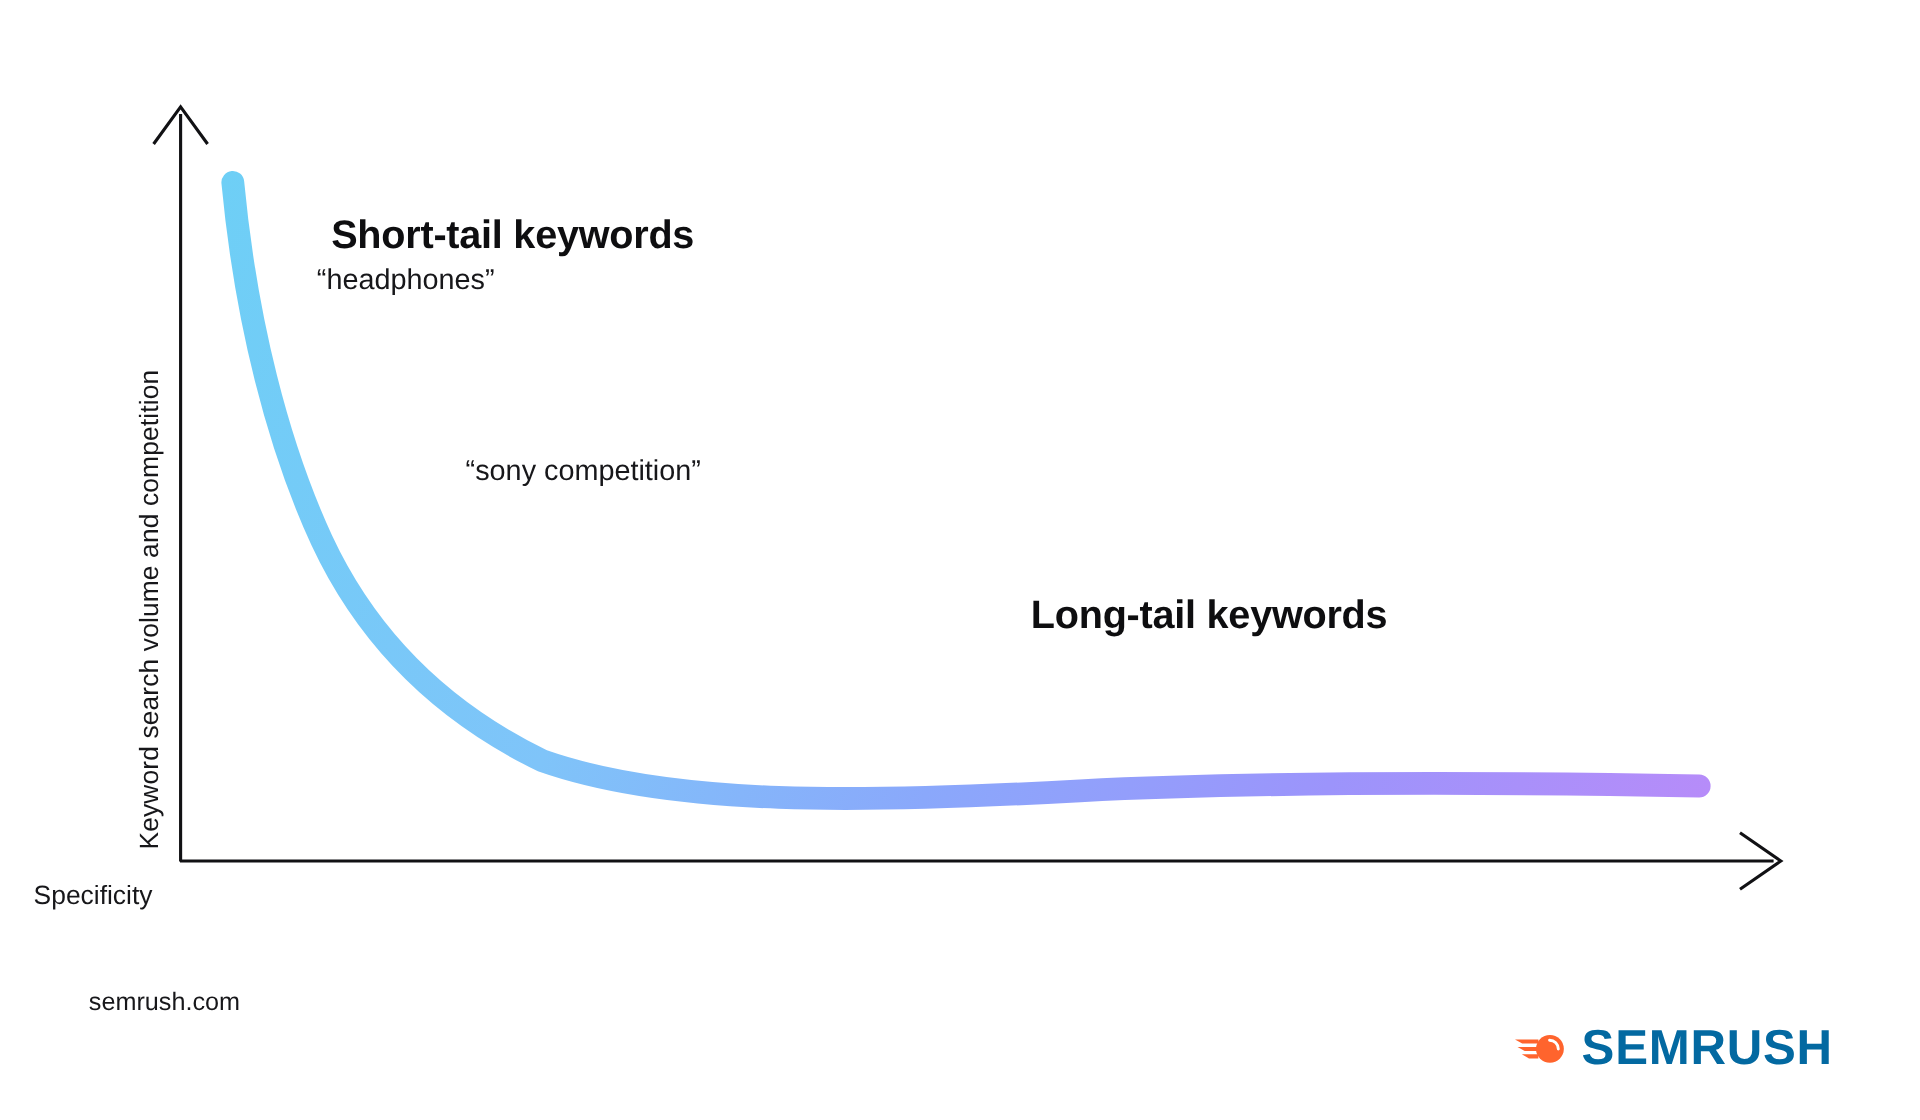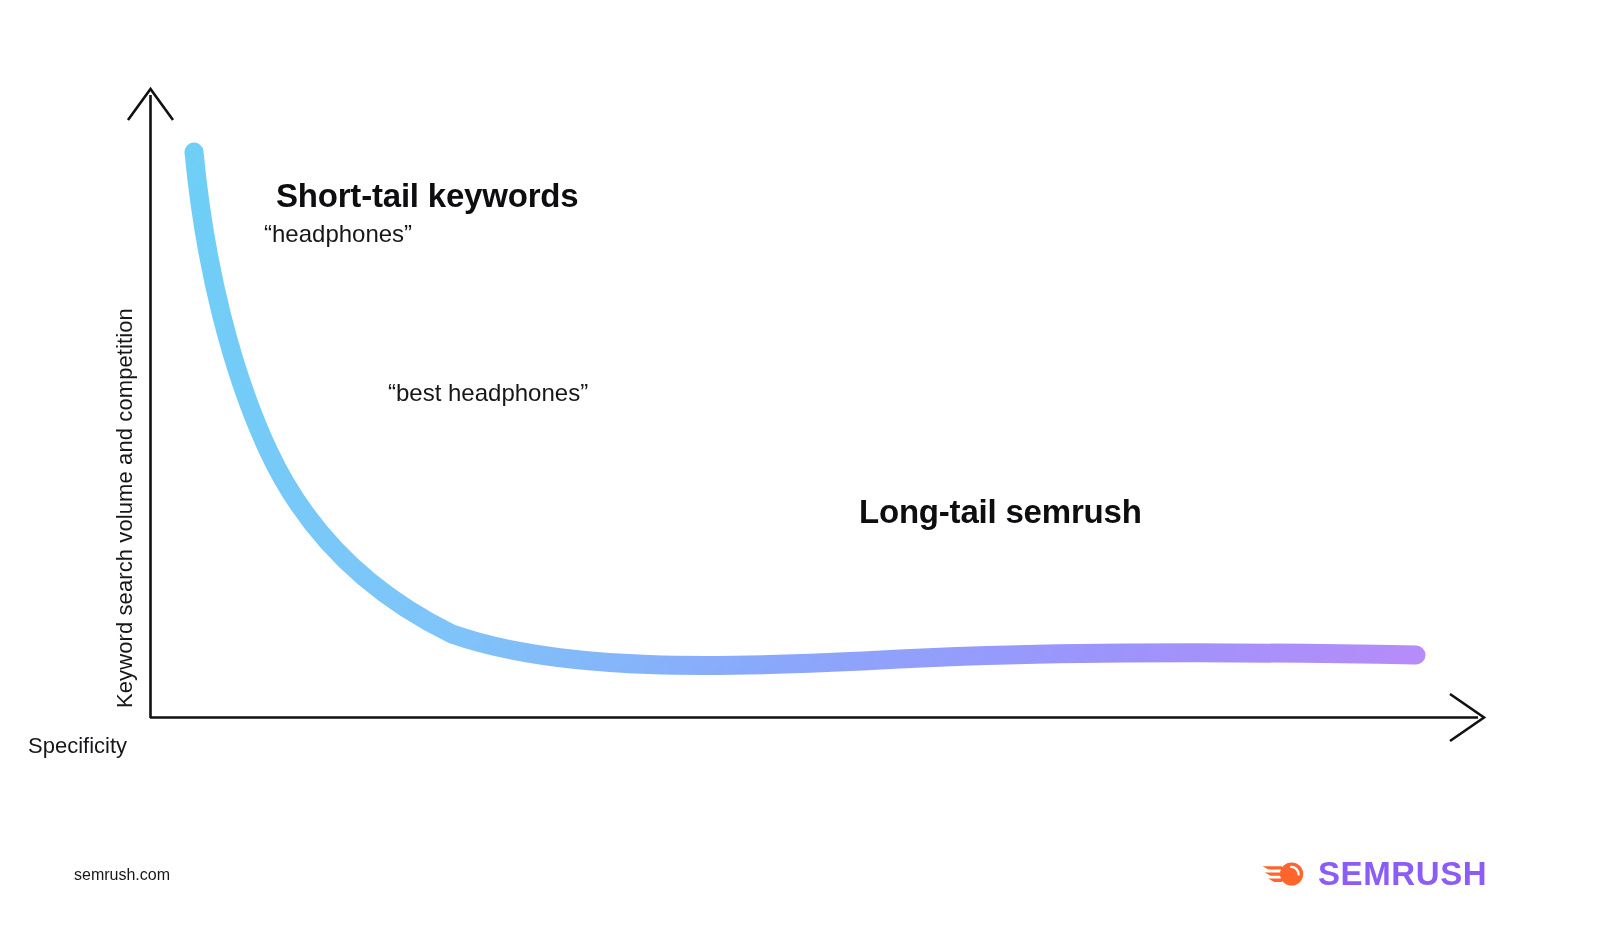"“best headphones”" div.annot-example { text: best headphones -> sony competition }
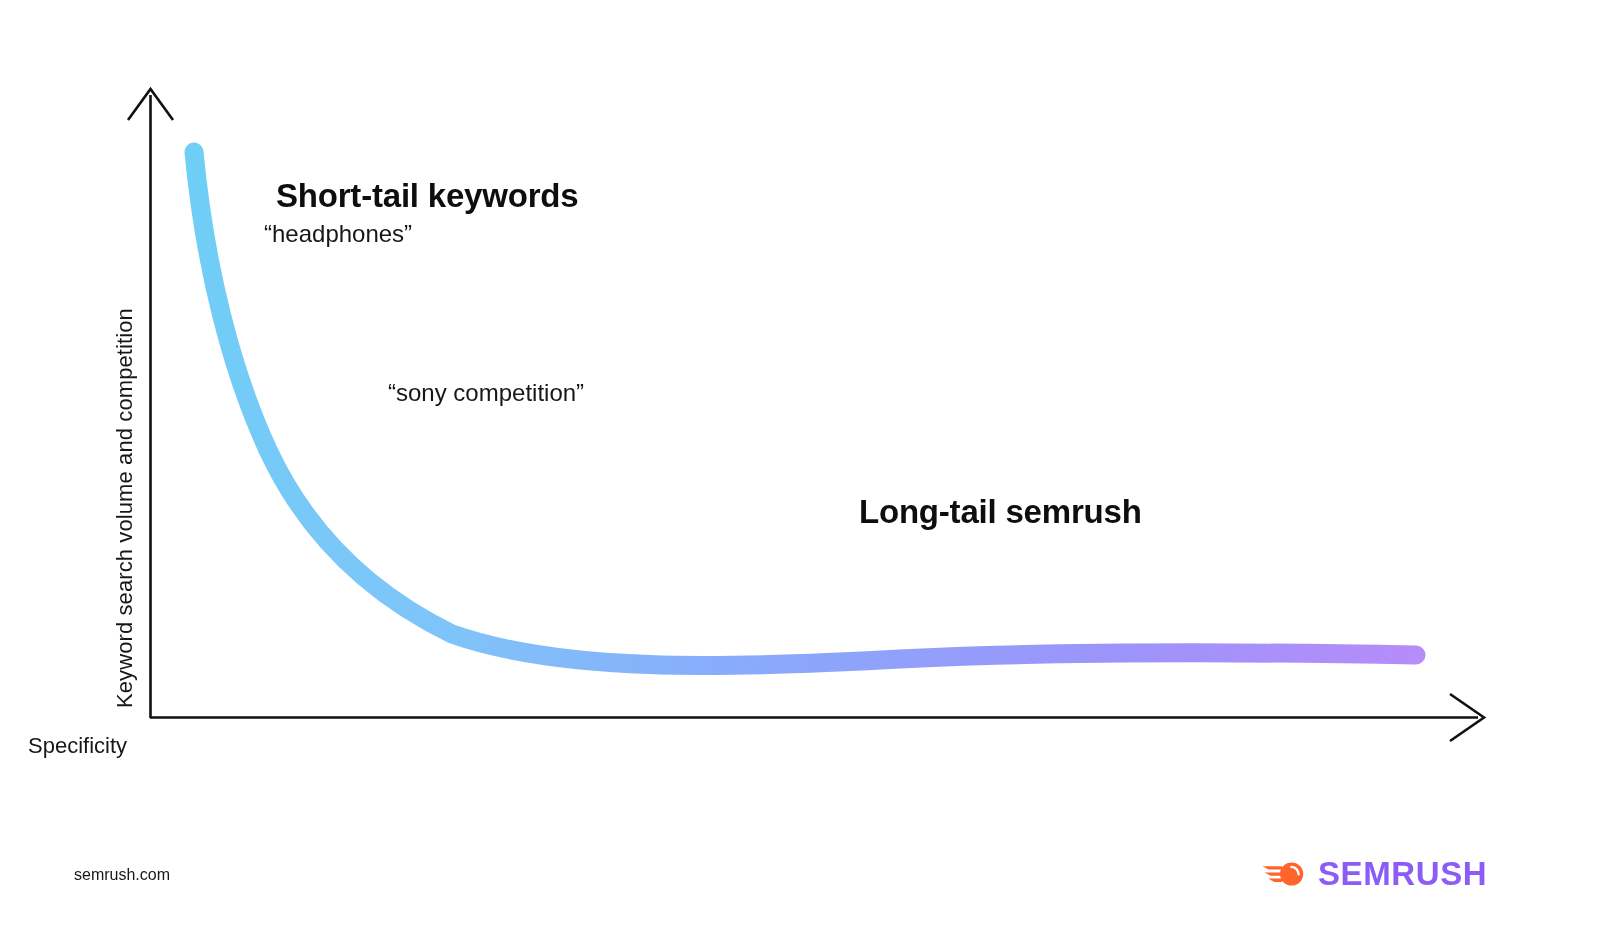"Long-tail semrush" div.annot-title { text: semrush -> keywords }
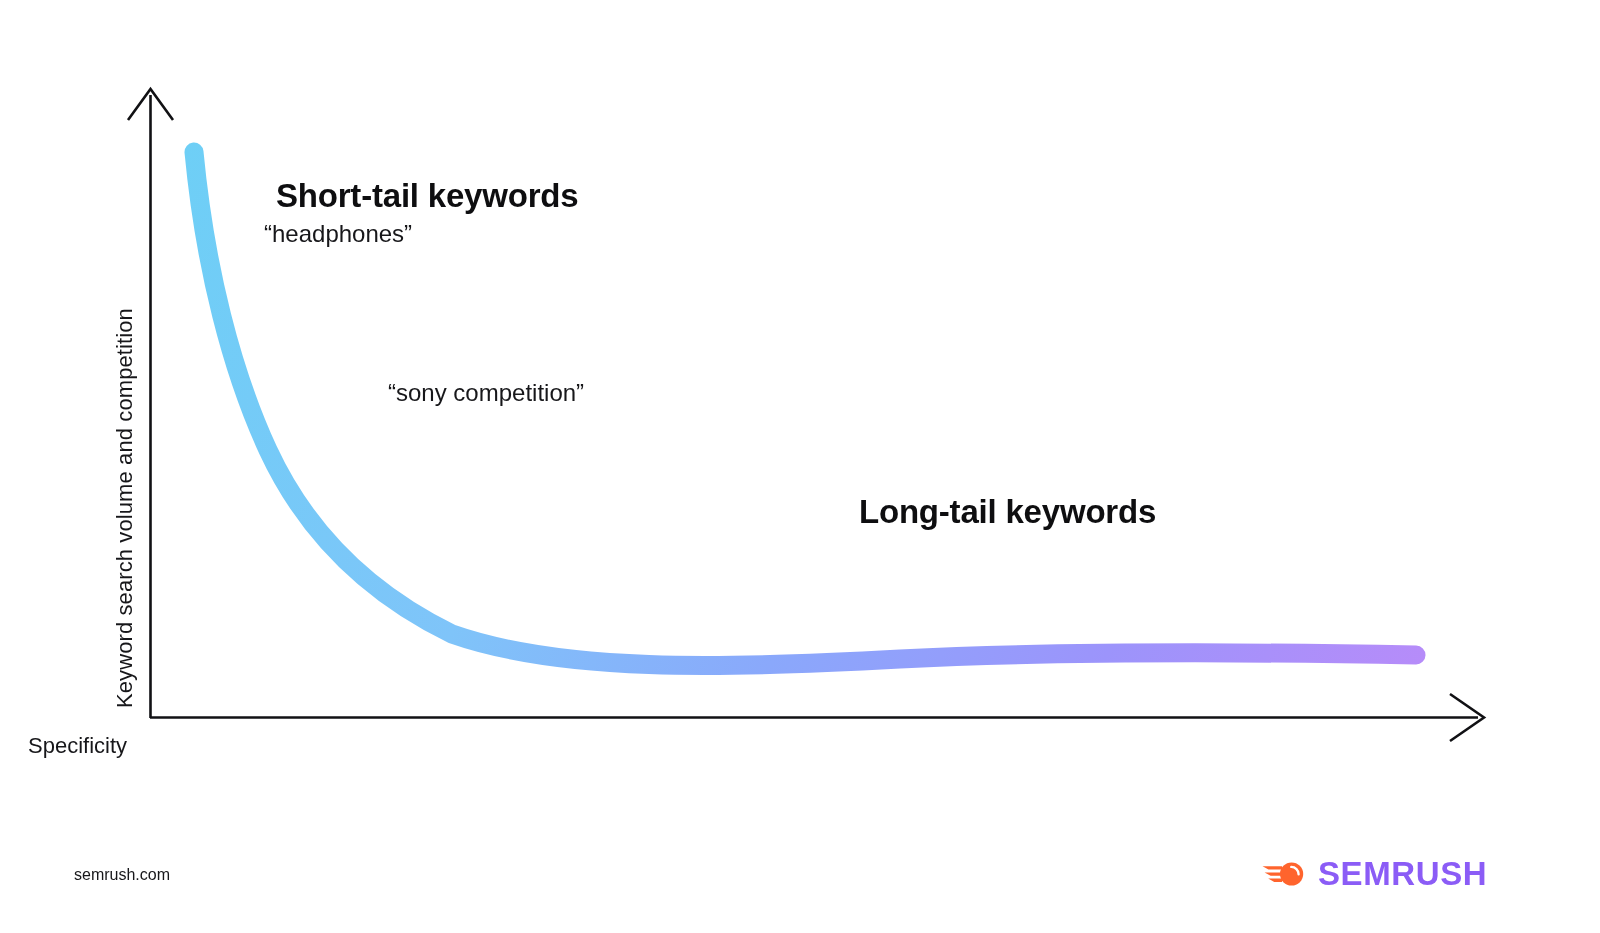"semrush.com" #footer-url { font-size: 16px -> 21px; top: 866px -> 824px }
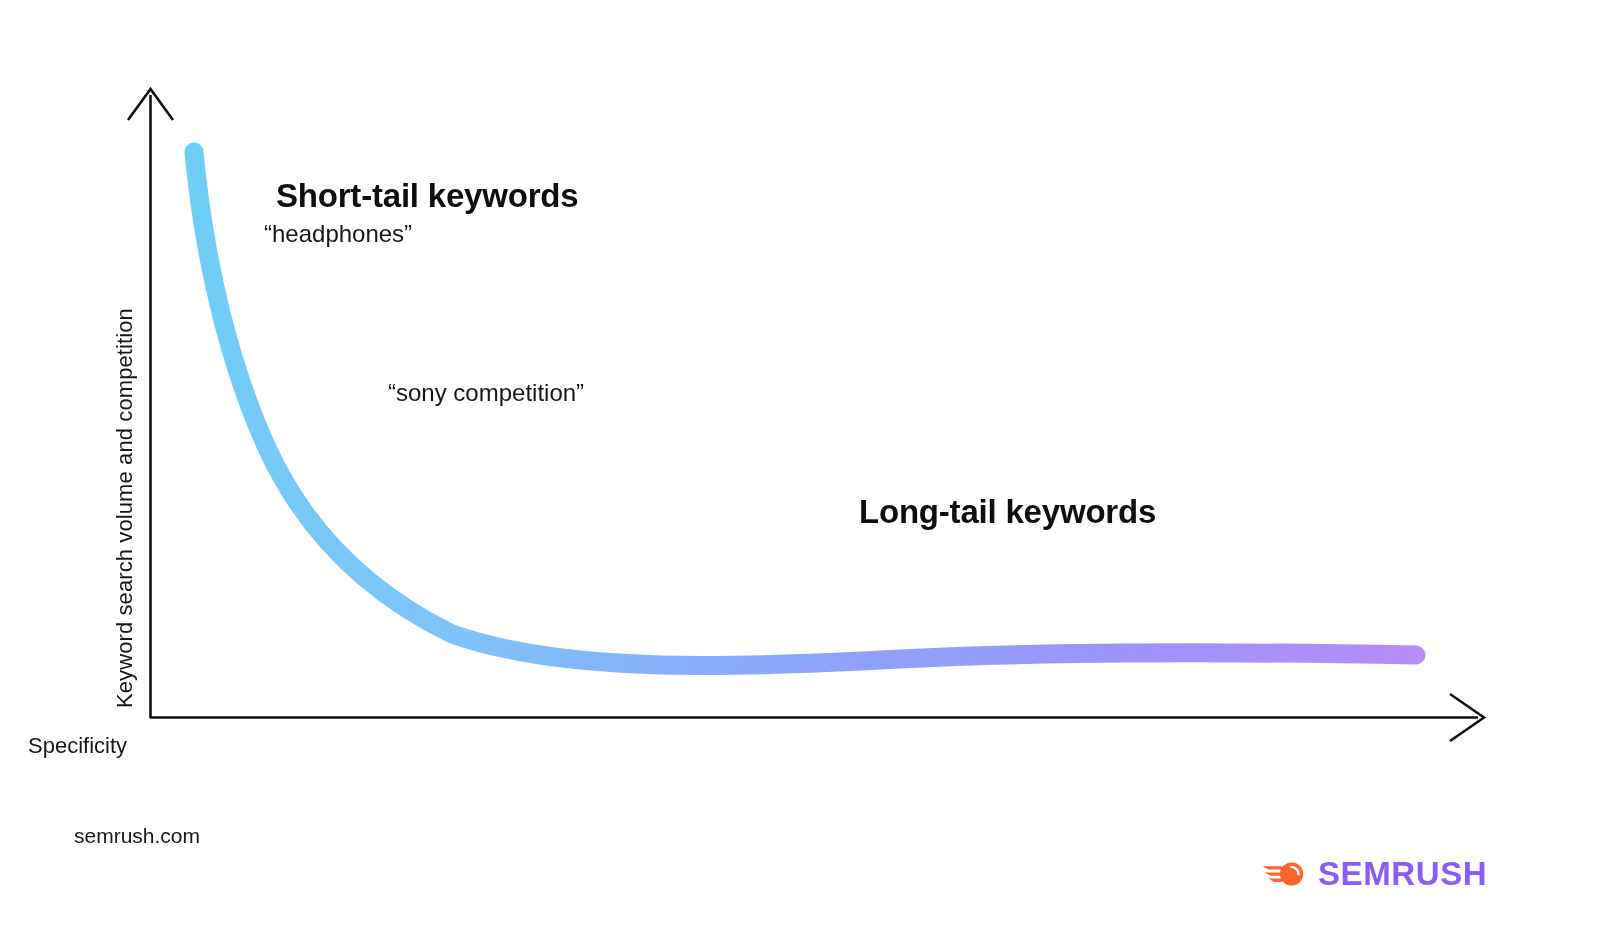"SEMRUSH" #brand-word { color: #8b5cf6 -> #0369a1; font-size: 33px -> 41px }
